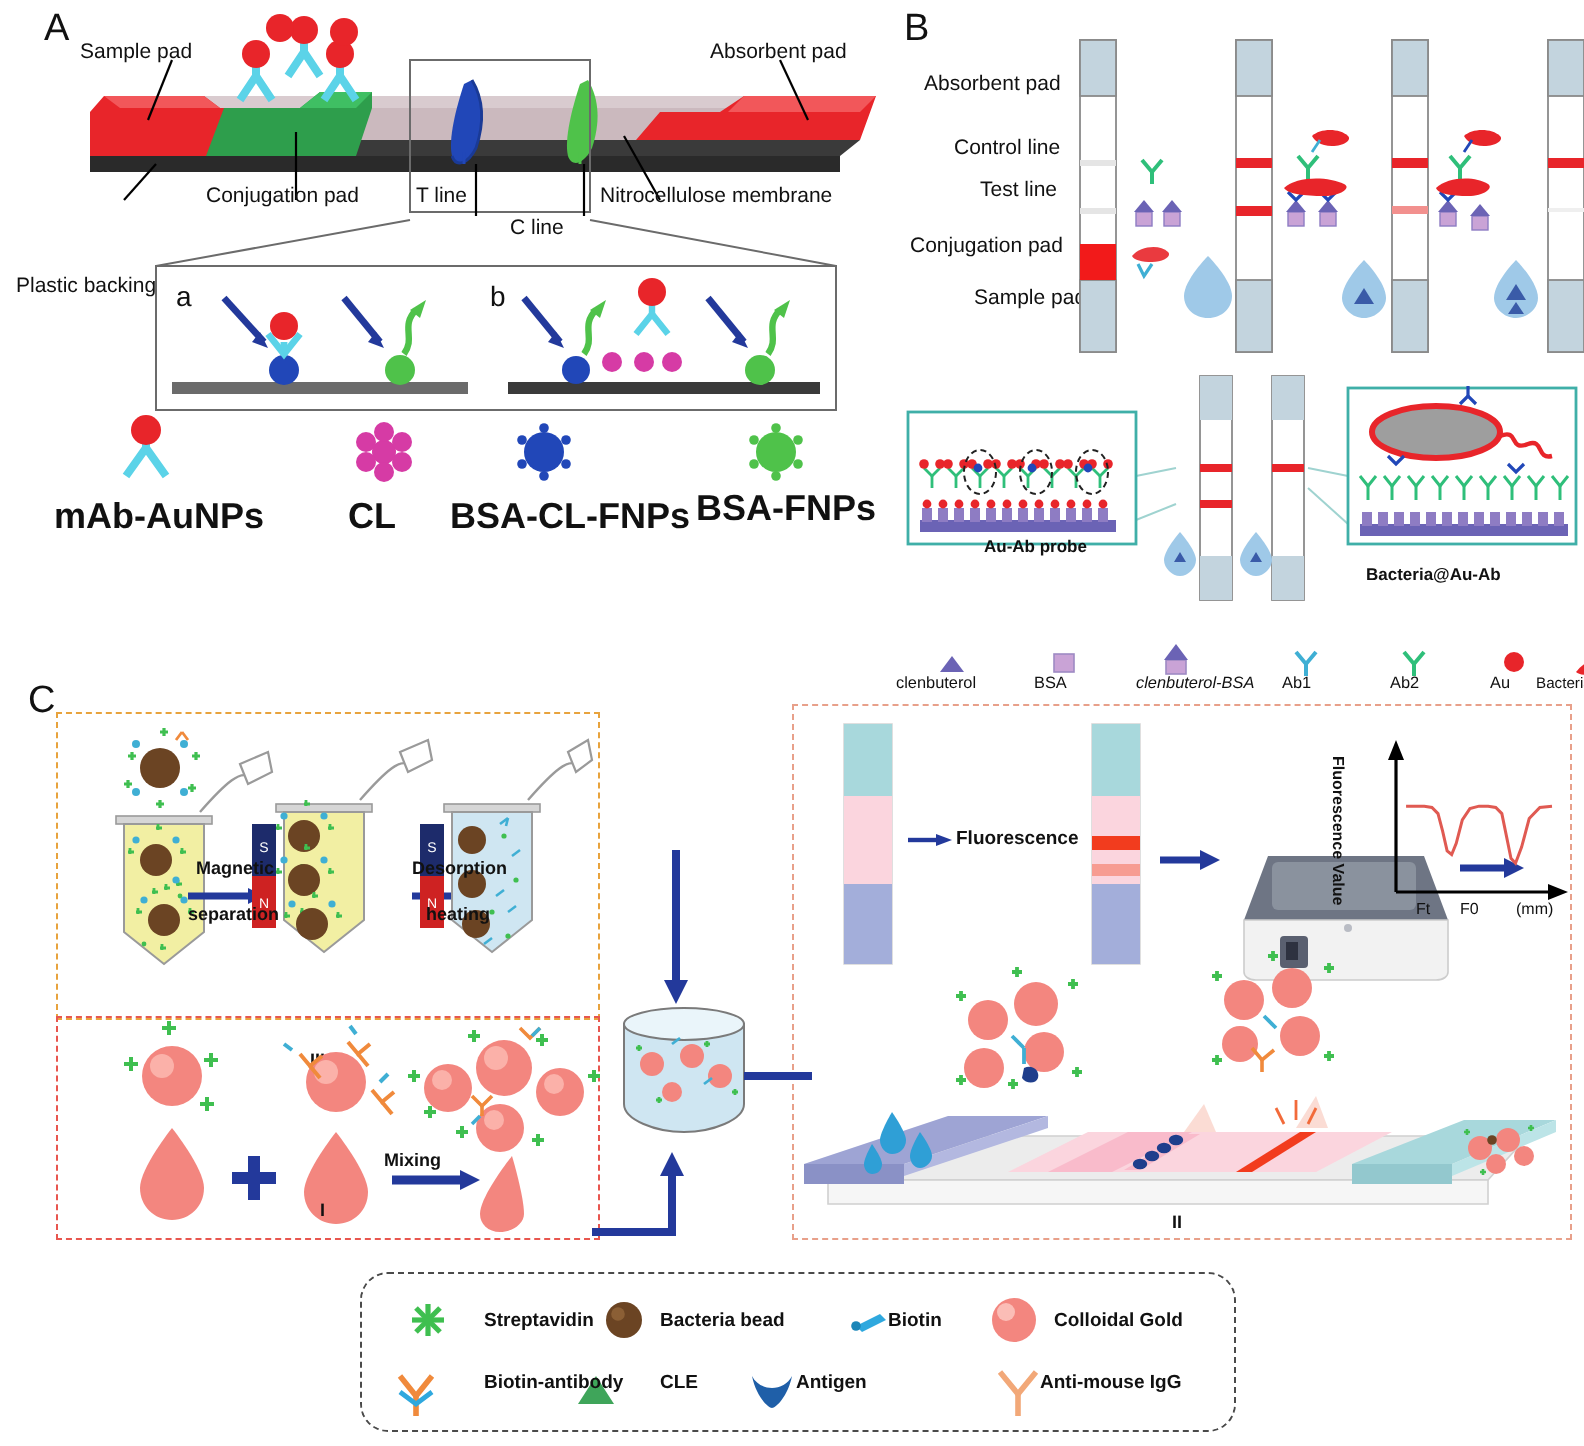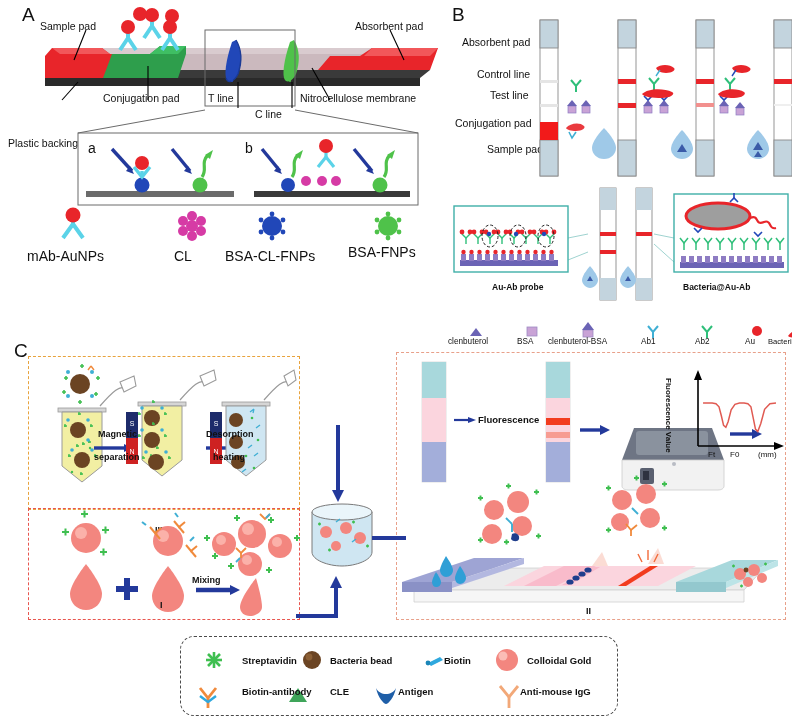"mAb-AuNPs" .bigname { font-size: 14px -> 18px; font-weight: normal -> bold }
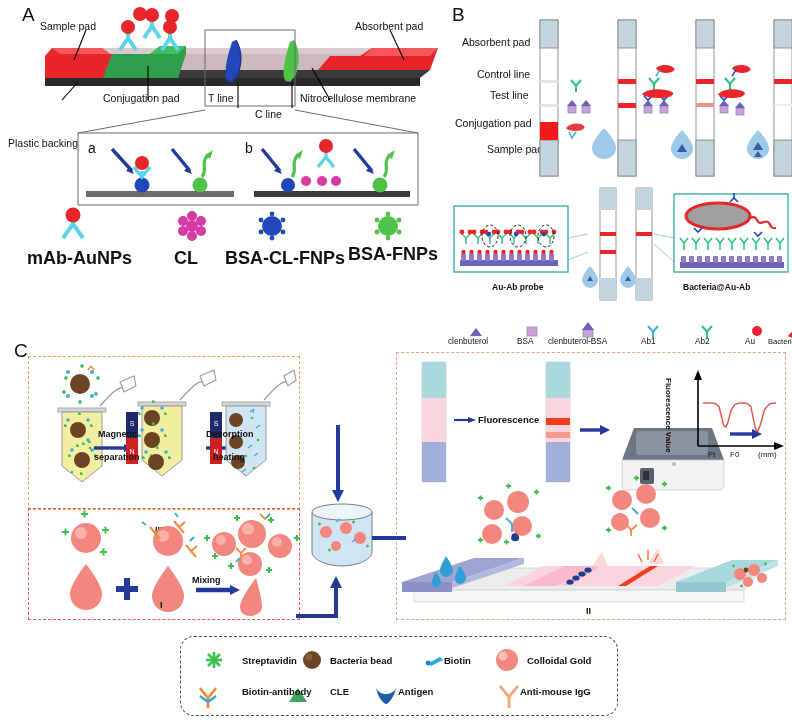"Au-Ab probe" div.tinyb { top: 282px -> 268px }
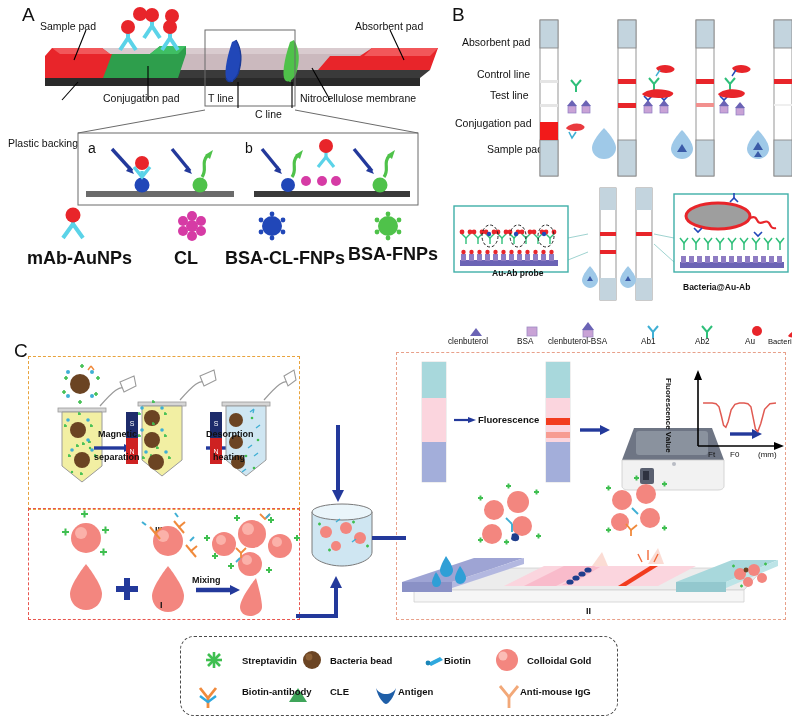"clenbuterol-BSA" div.legname { font-style: none -> italic; left: 548px -> 568px }
